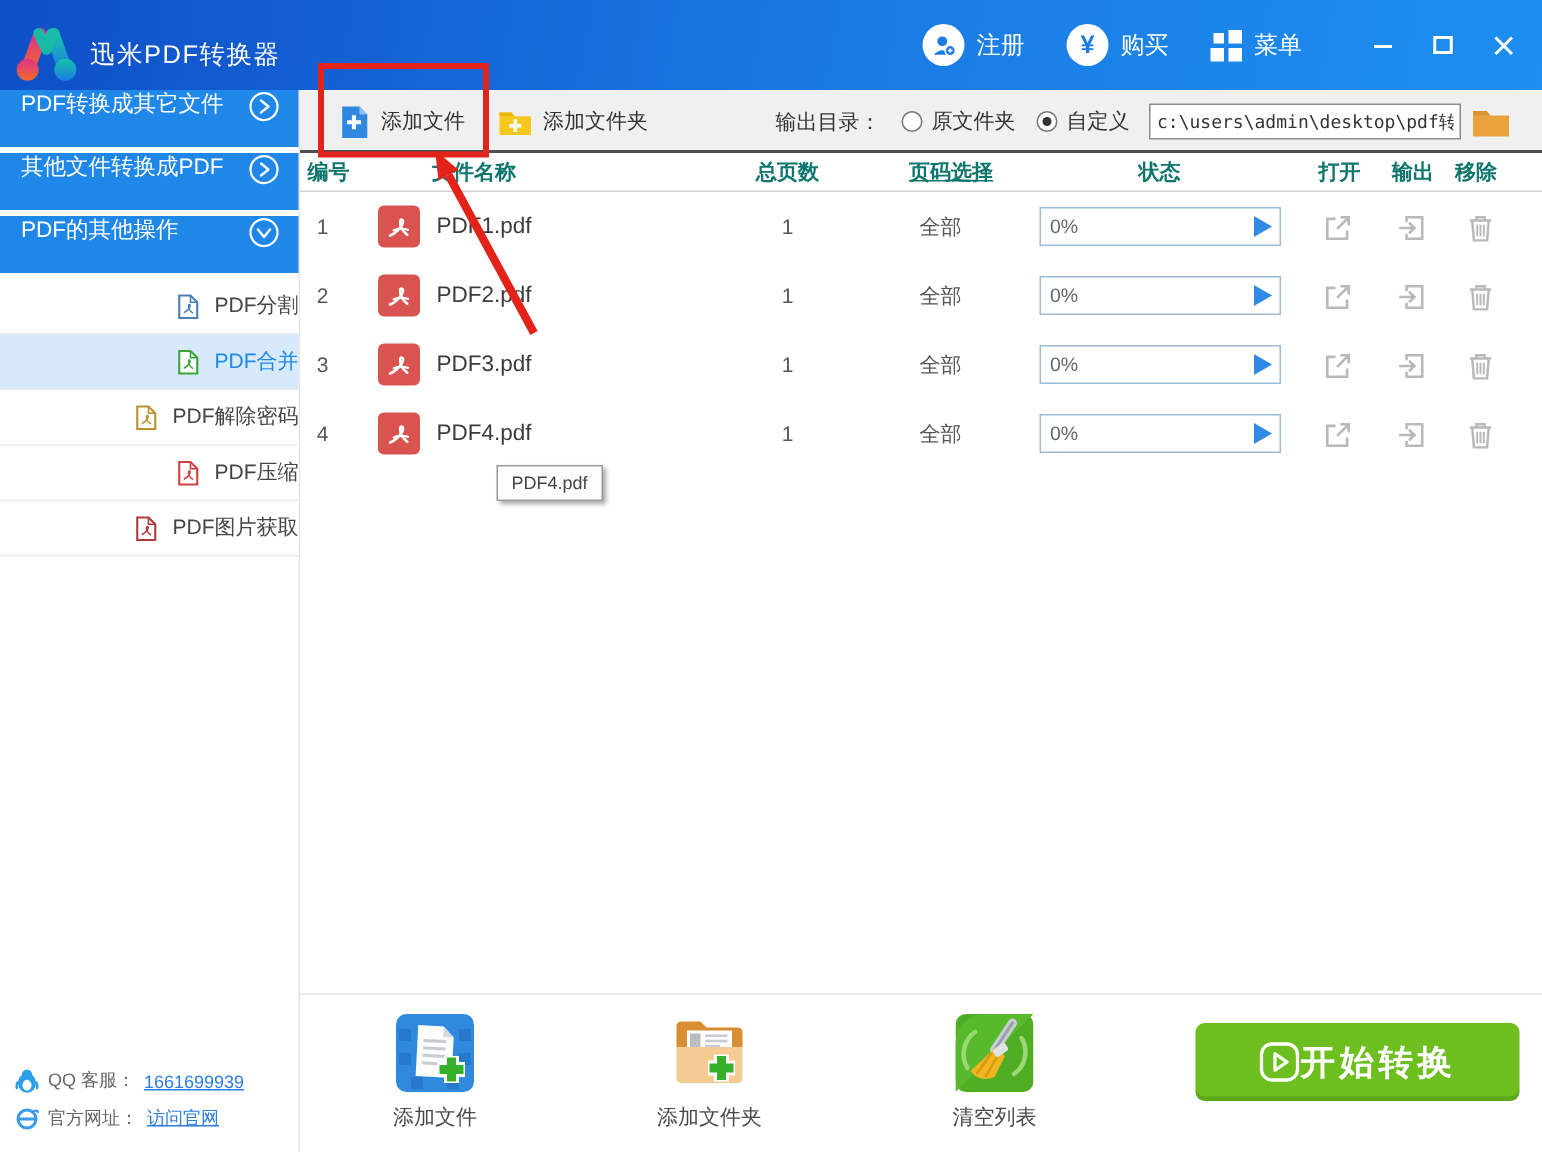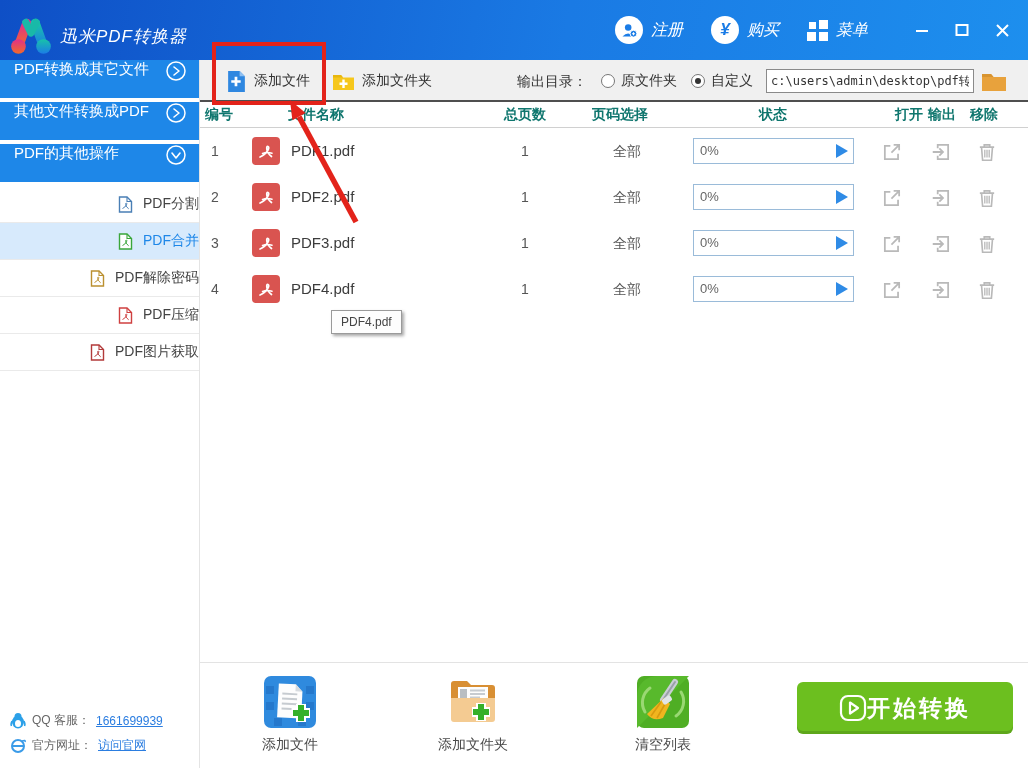"迅米PDF转换器" .titlebar { font-style: italic -> none }
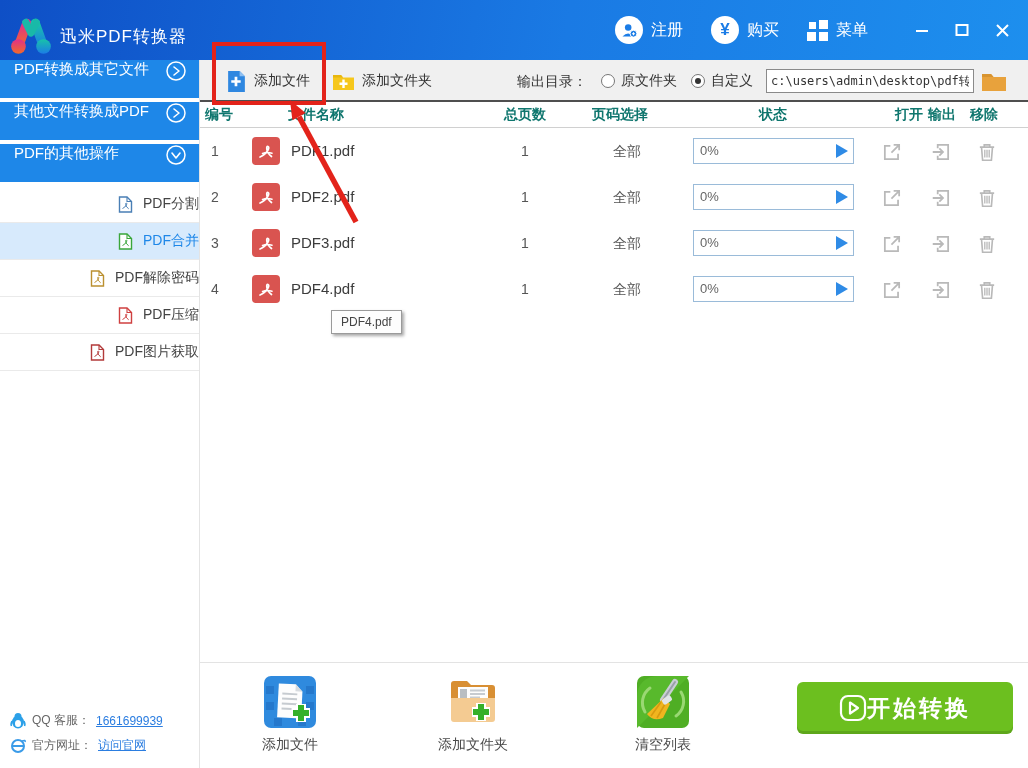"页码选择" .h-range { text-align: left -> right; text-decoration: none -> underline }
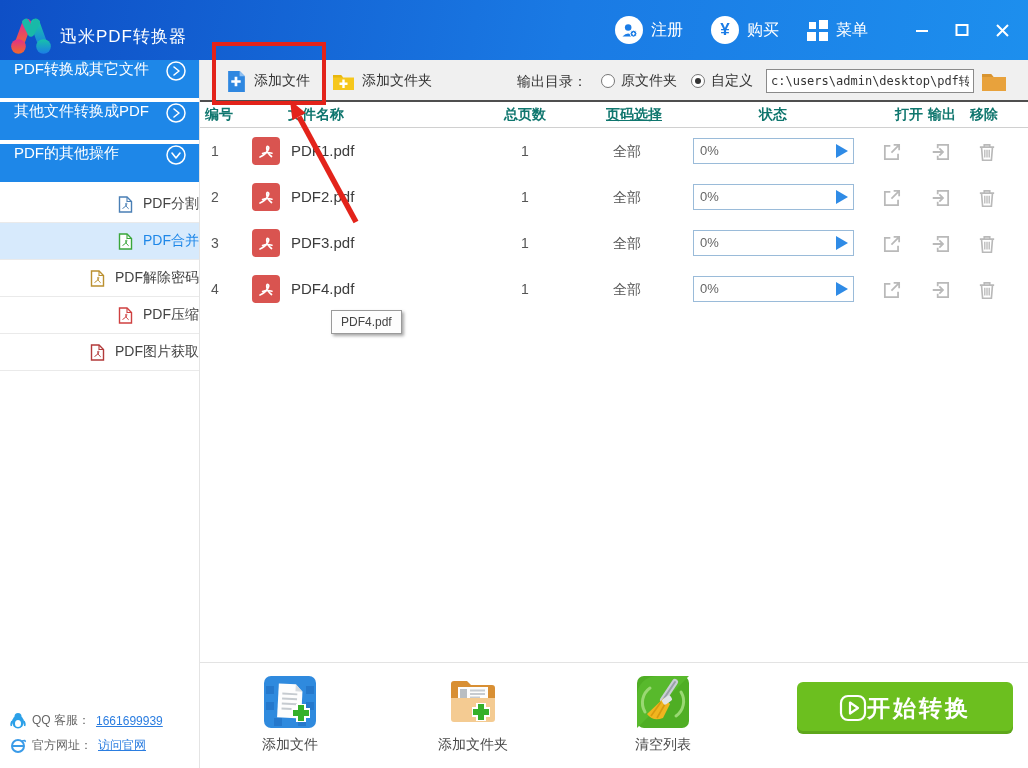"打开" .h-open { margin-left: 16px -> none }
